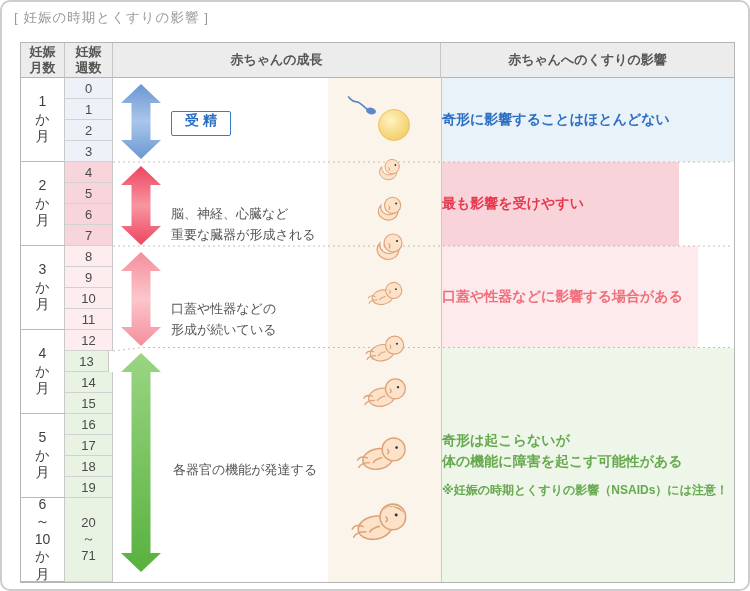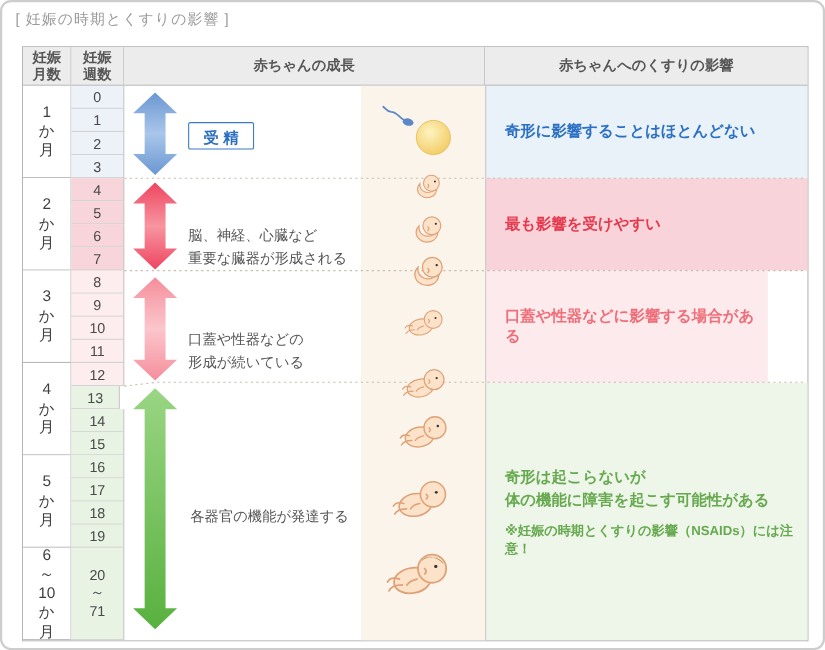"受 精" .fert-box { align-items: flex-end -> flex-start }
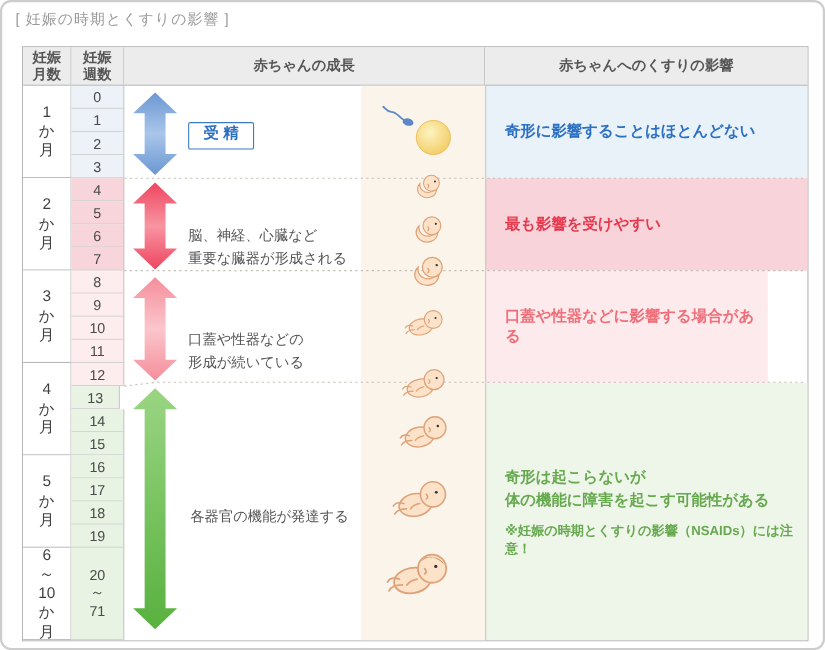"奇形に影響することはほとんどない" .fx { padding-left: 17px -> 0 }
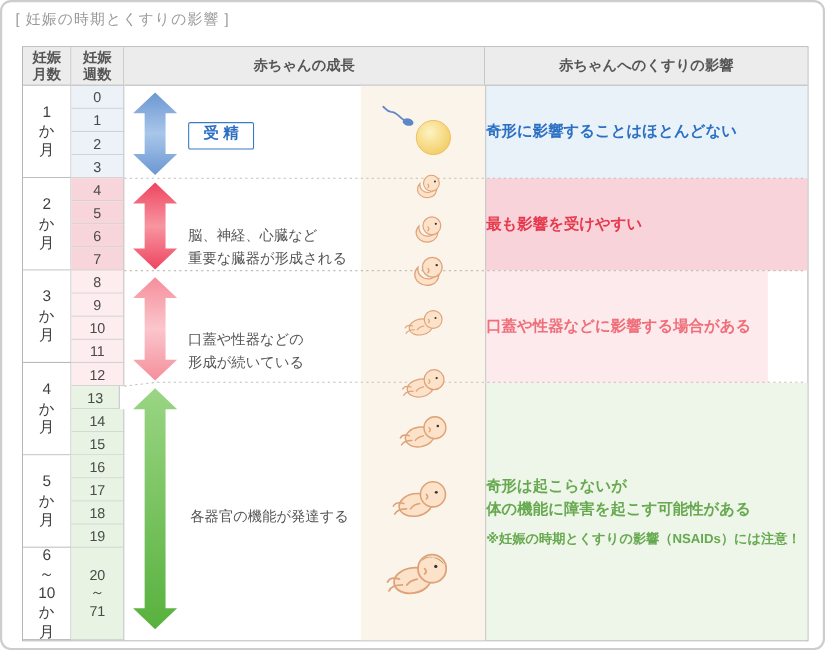"最も影響を受けやすい" div.cell { width: 293px -> 238px }
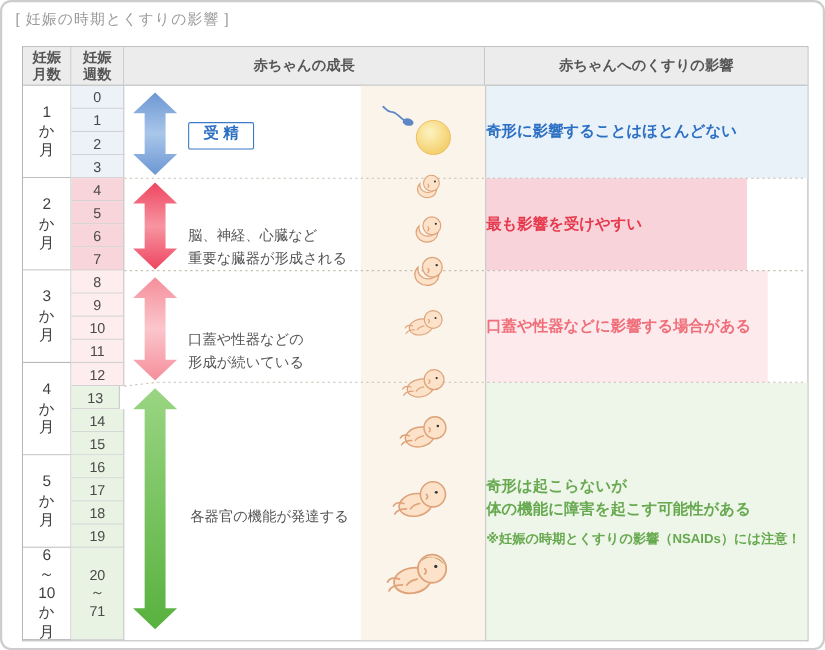"奇形は起こらないが" .fx4 .main { font-family: none -> Liberation Mono, monospace }
